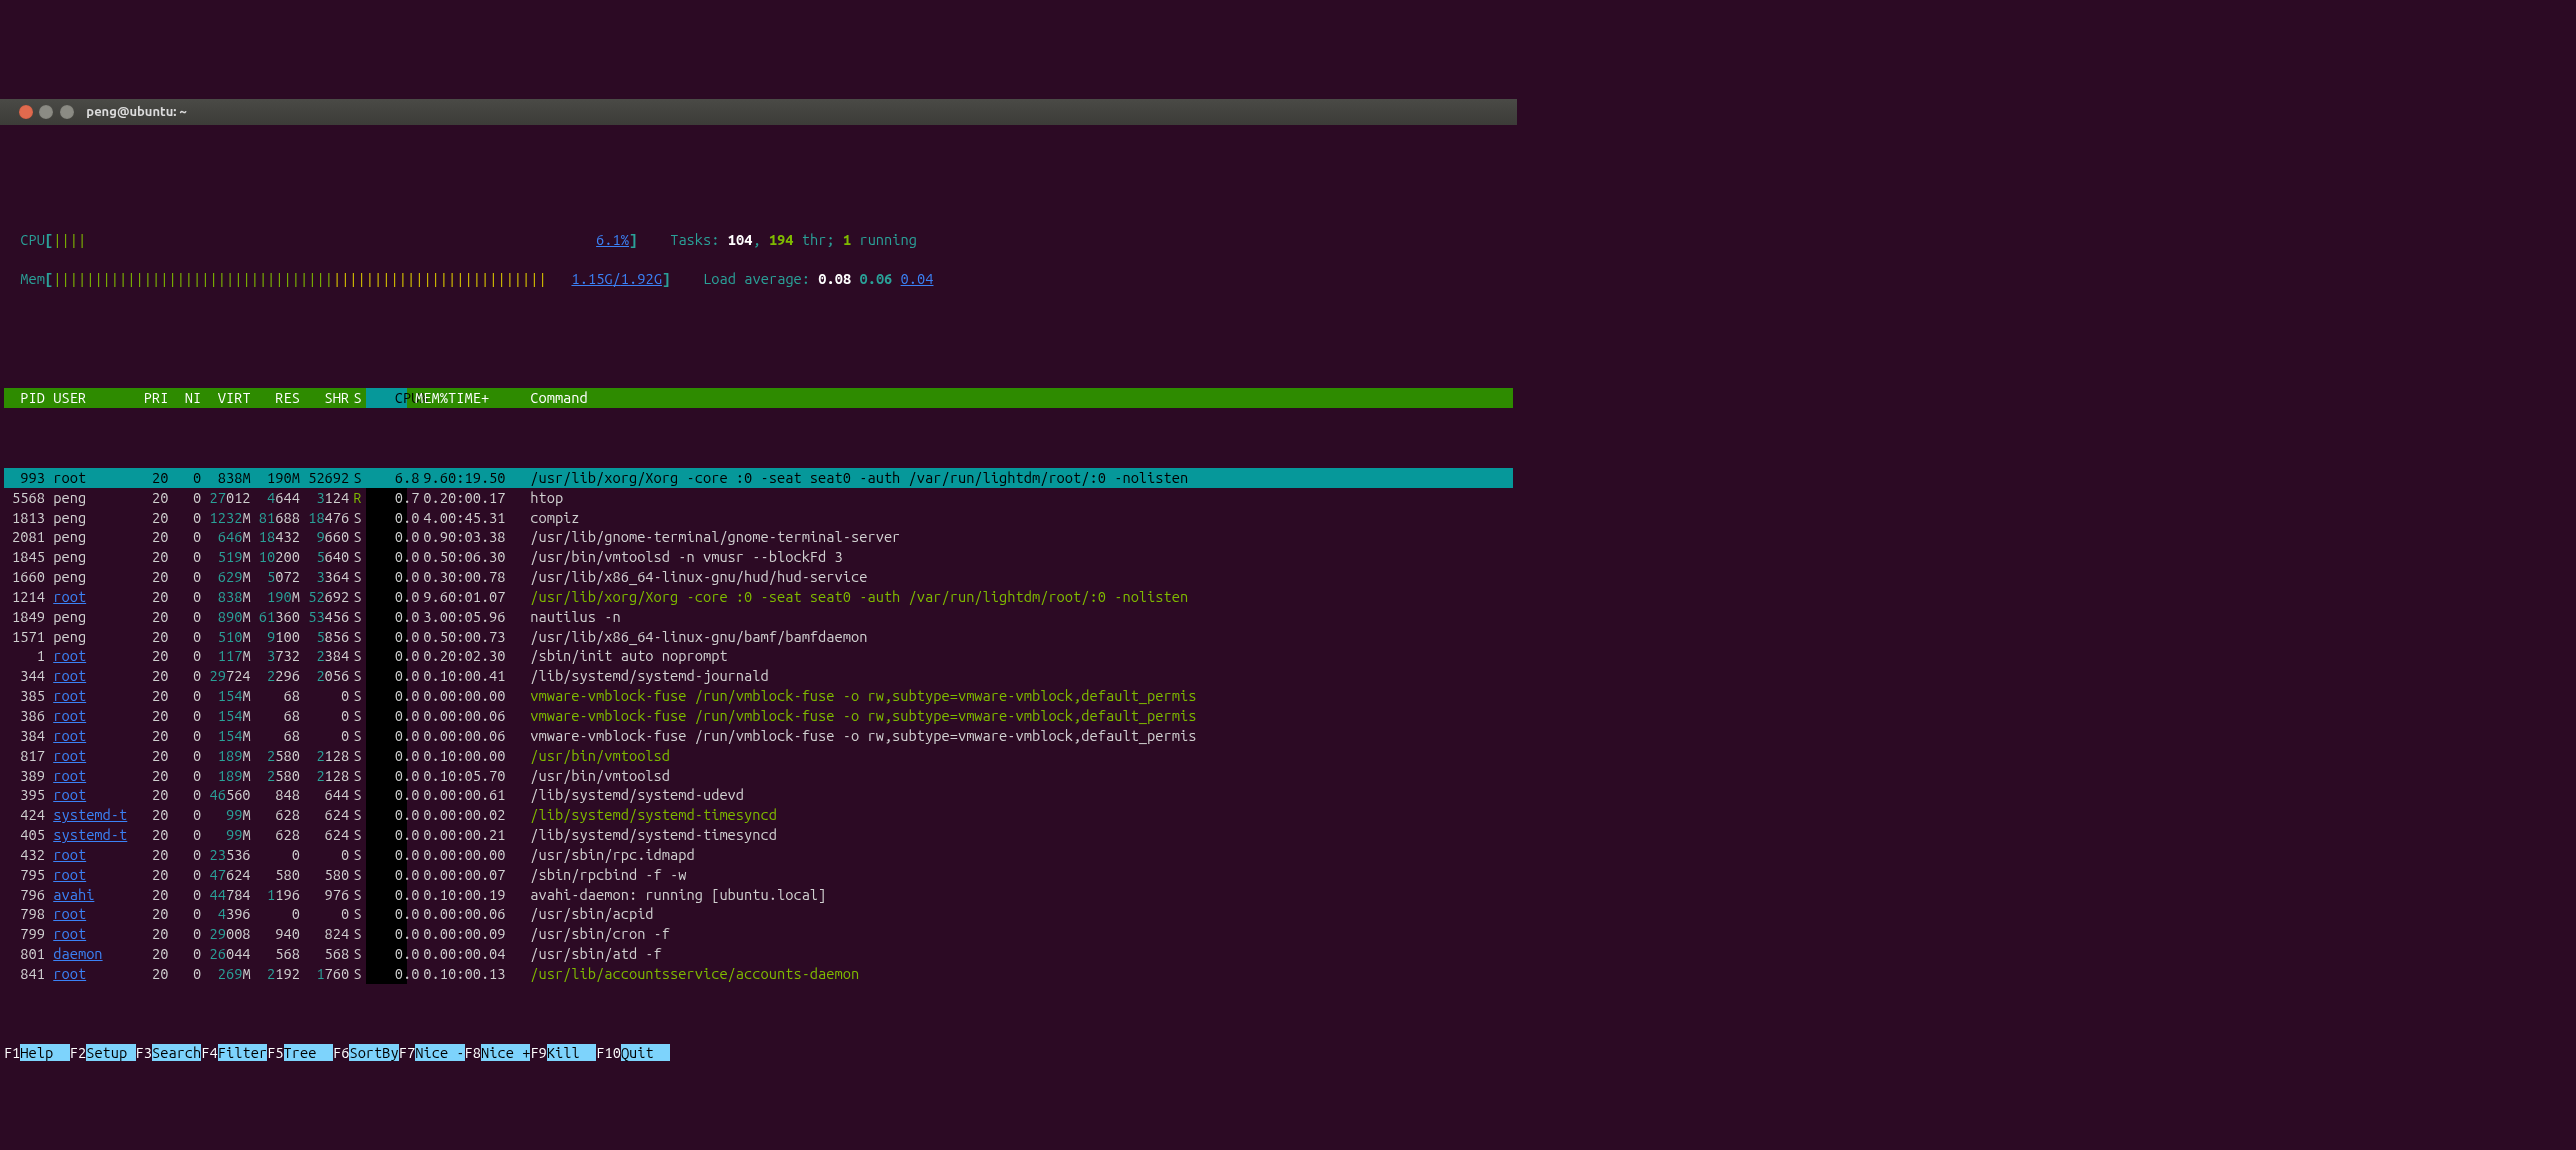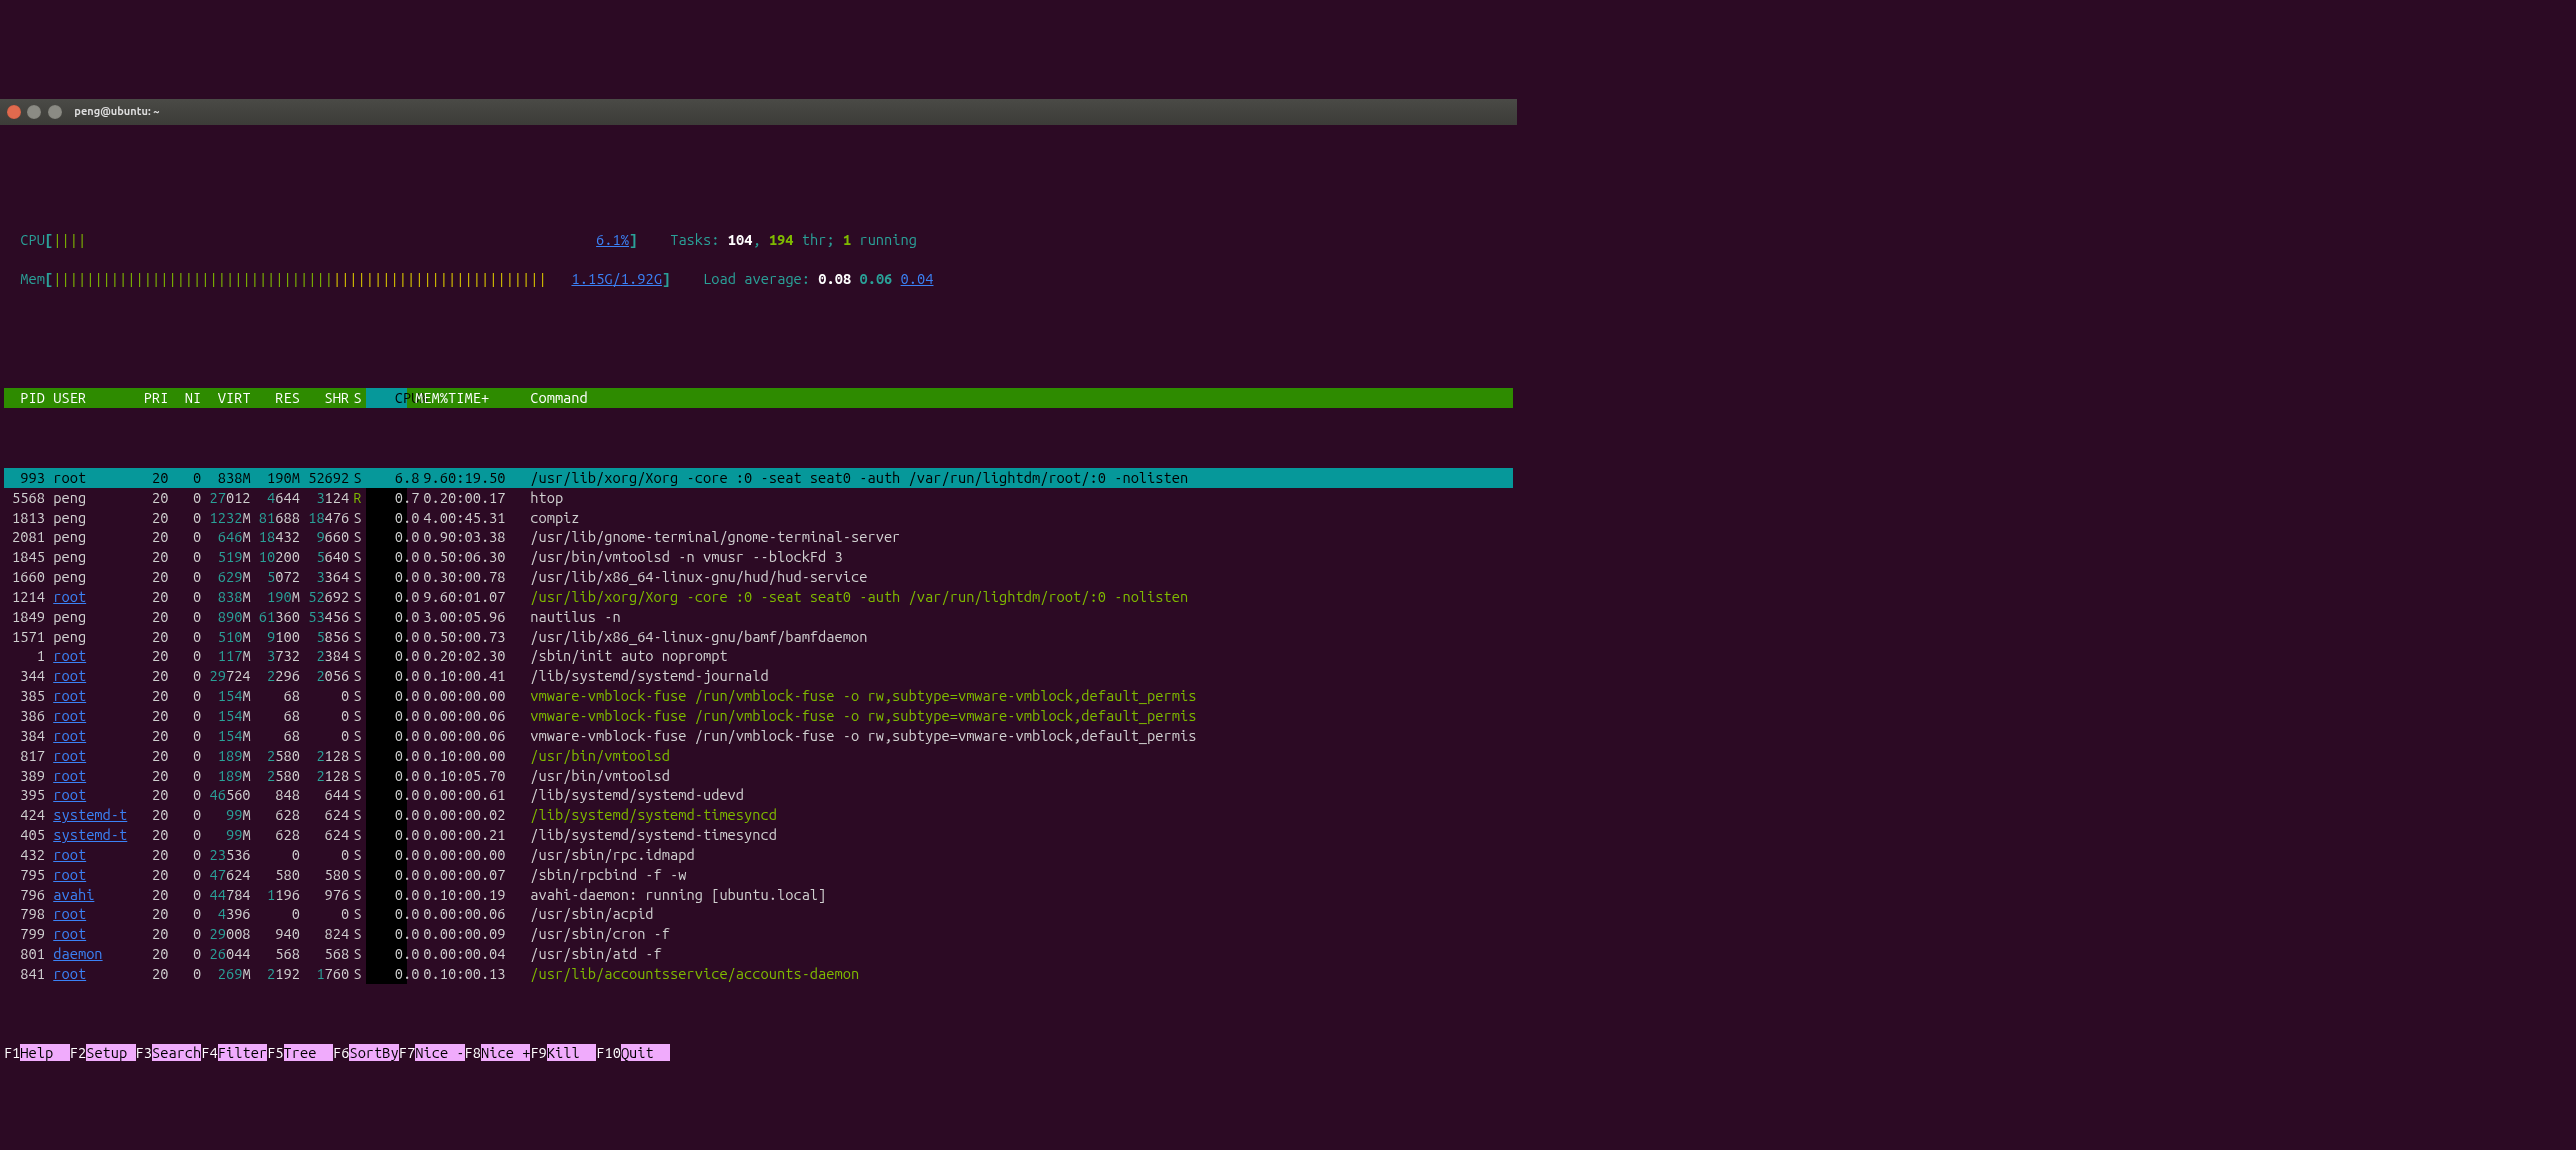"peng@ubuntu: ~" .titlebar { font-size: 11px -> 13px; padding: 0 7px -> 0 19px }
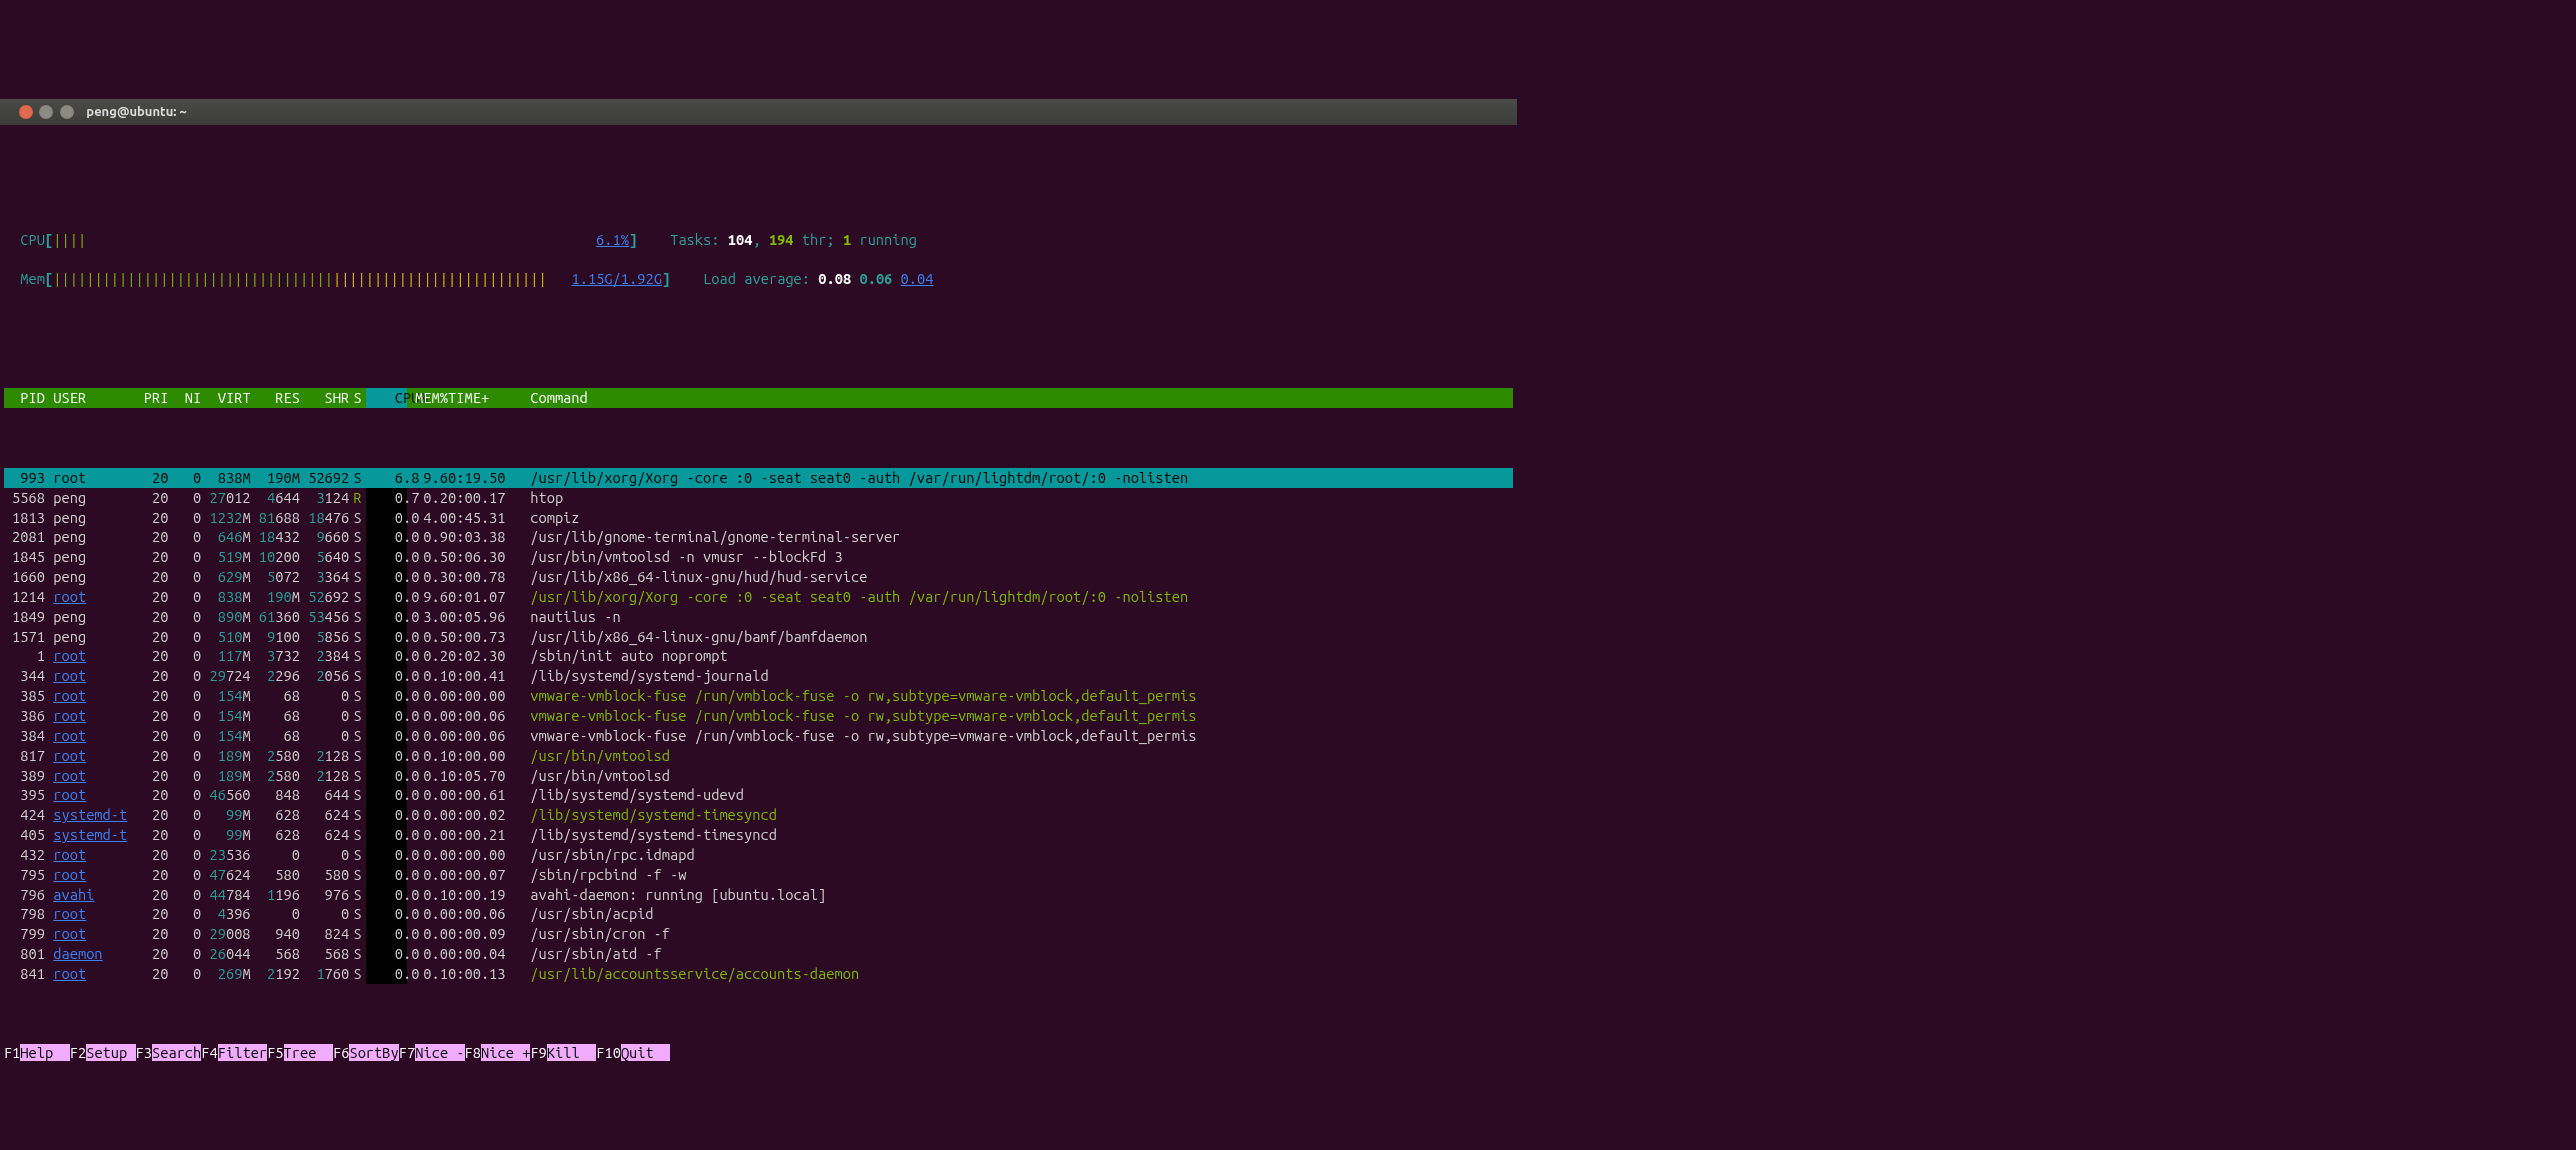"Help" .flabel { background: #f0abfc -> #7dd3fc }
